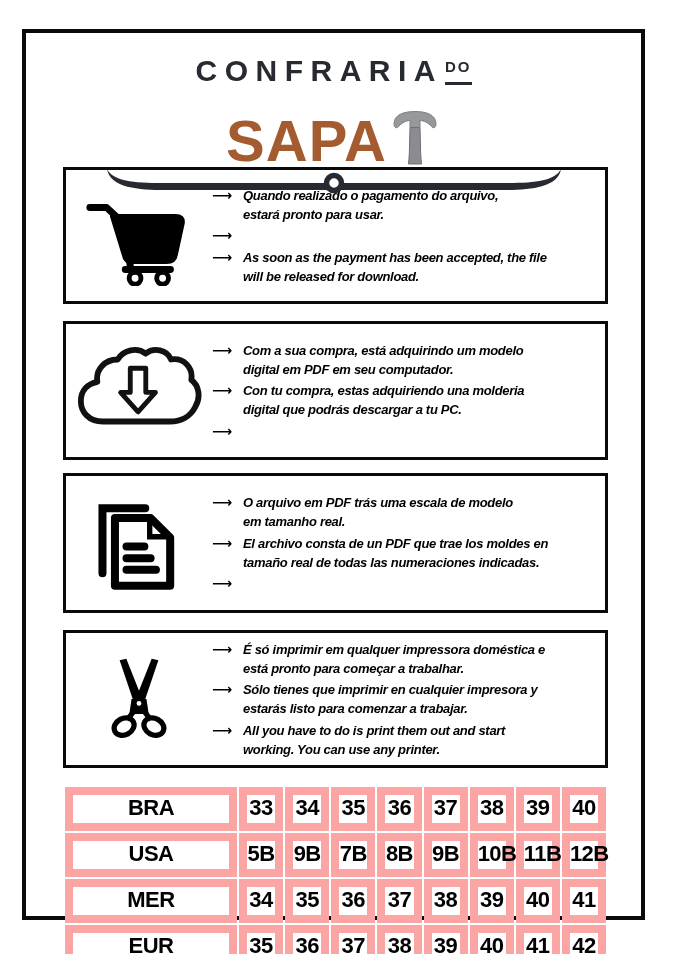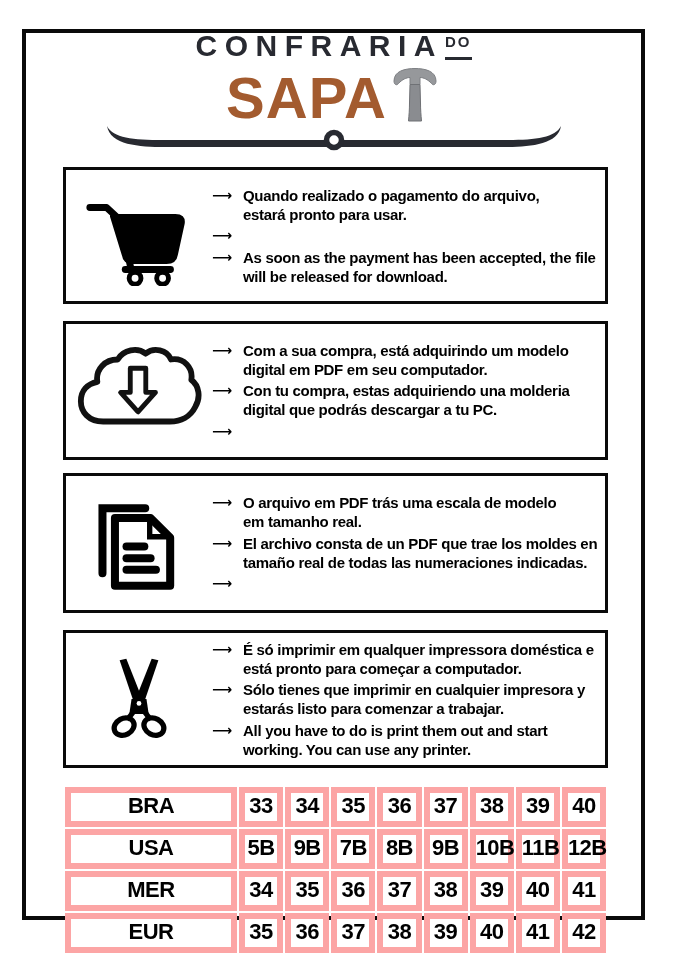"CONFRARIADO" .logo { top: 0 -> 25px }
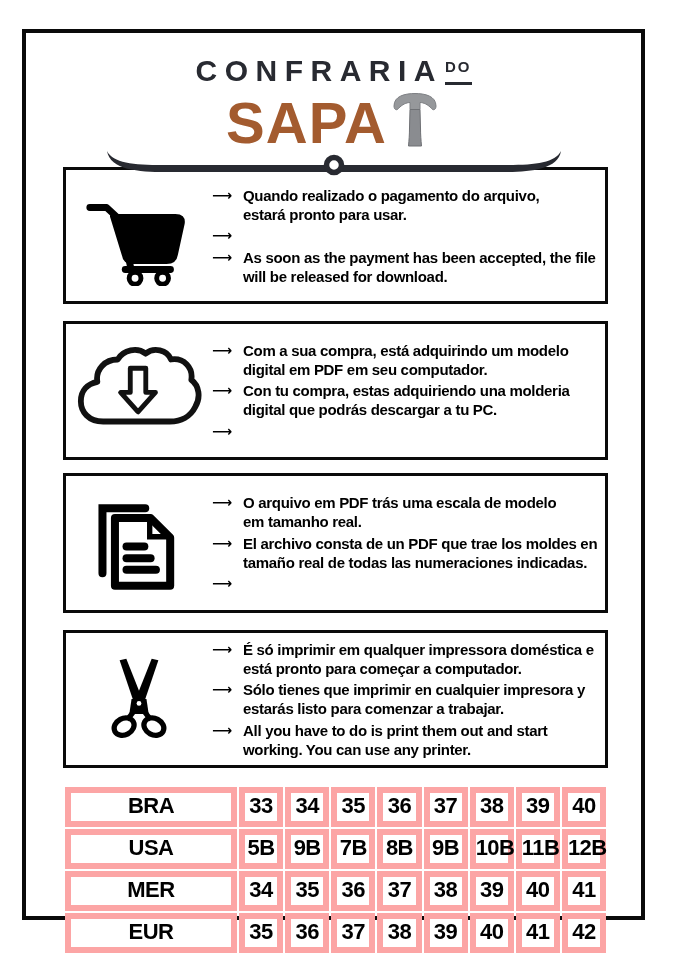"SAPA" .logo-main { margin-top: 0 -> 18px }
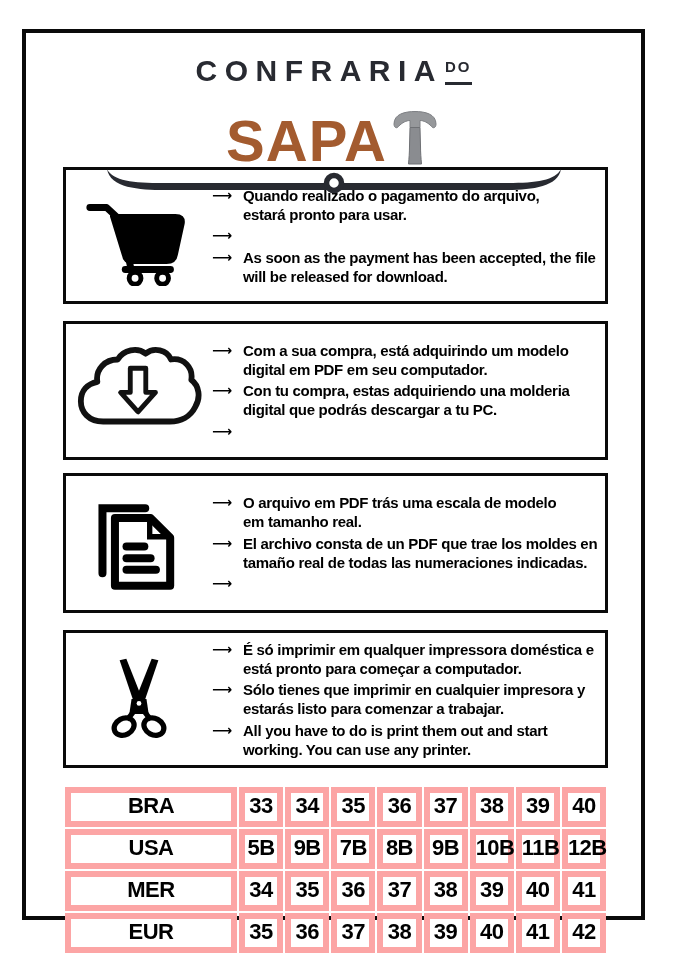"Quando realizado o pagamento do" .bt { font-size: 15px -> 13px; font-style: none -> italic }
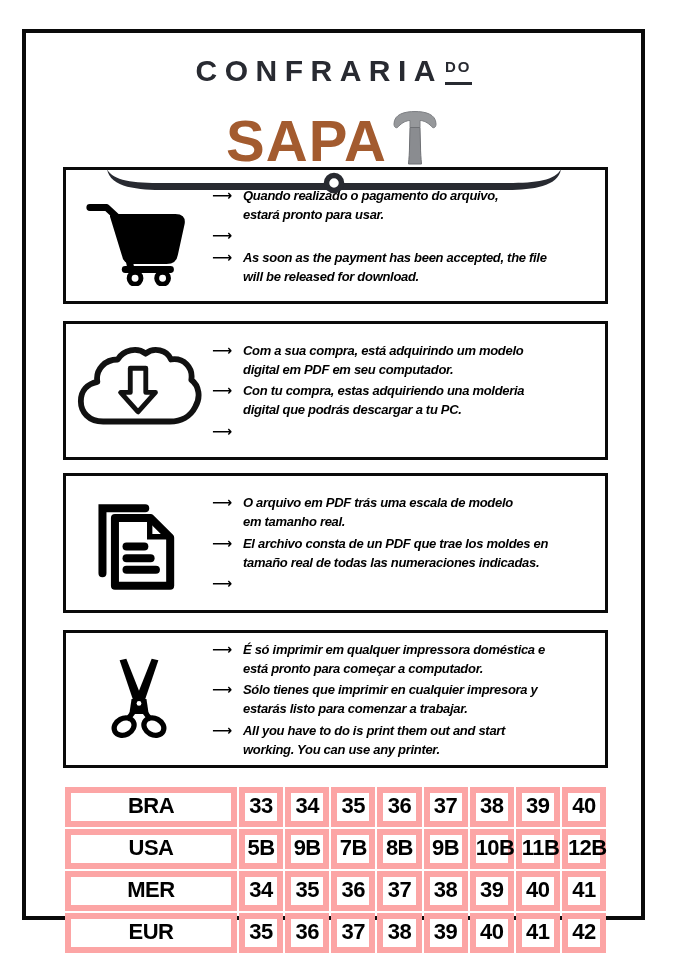"É só imprimir em qualquer" div.bt { text: computador -> trabalhar }
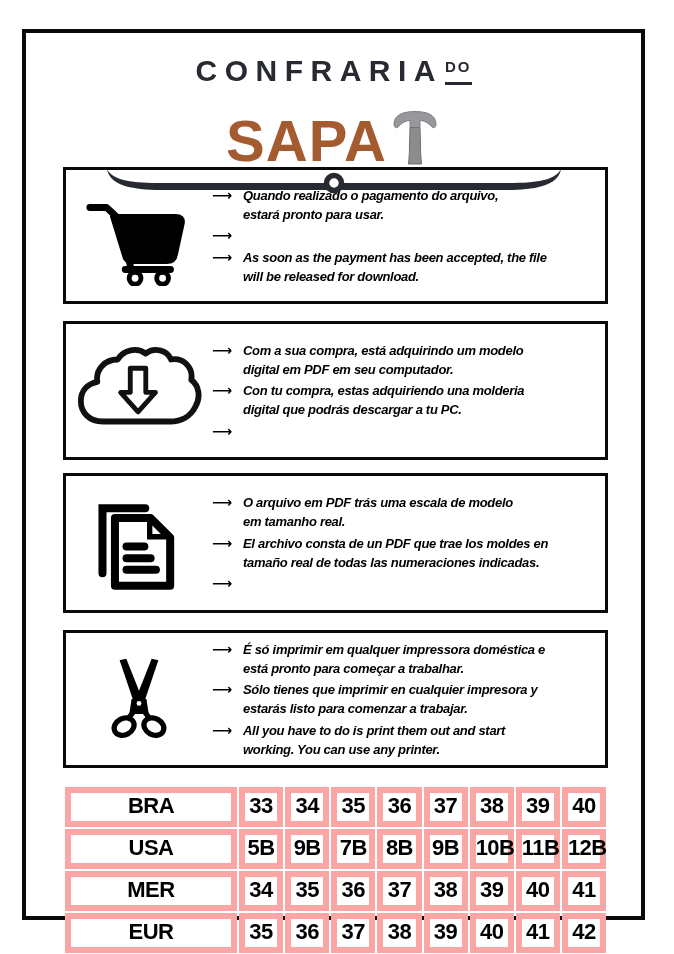"BRA" .size-table td { border: 6px solid #fca5a5 -> 8px solid #fca5a5 }
